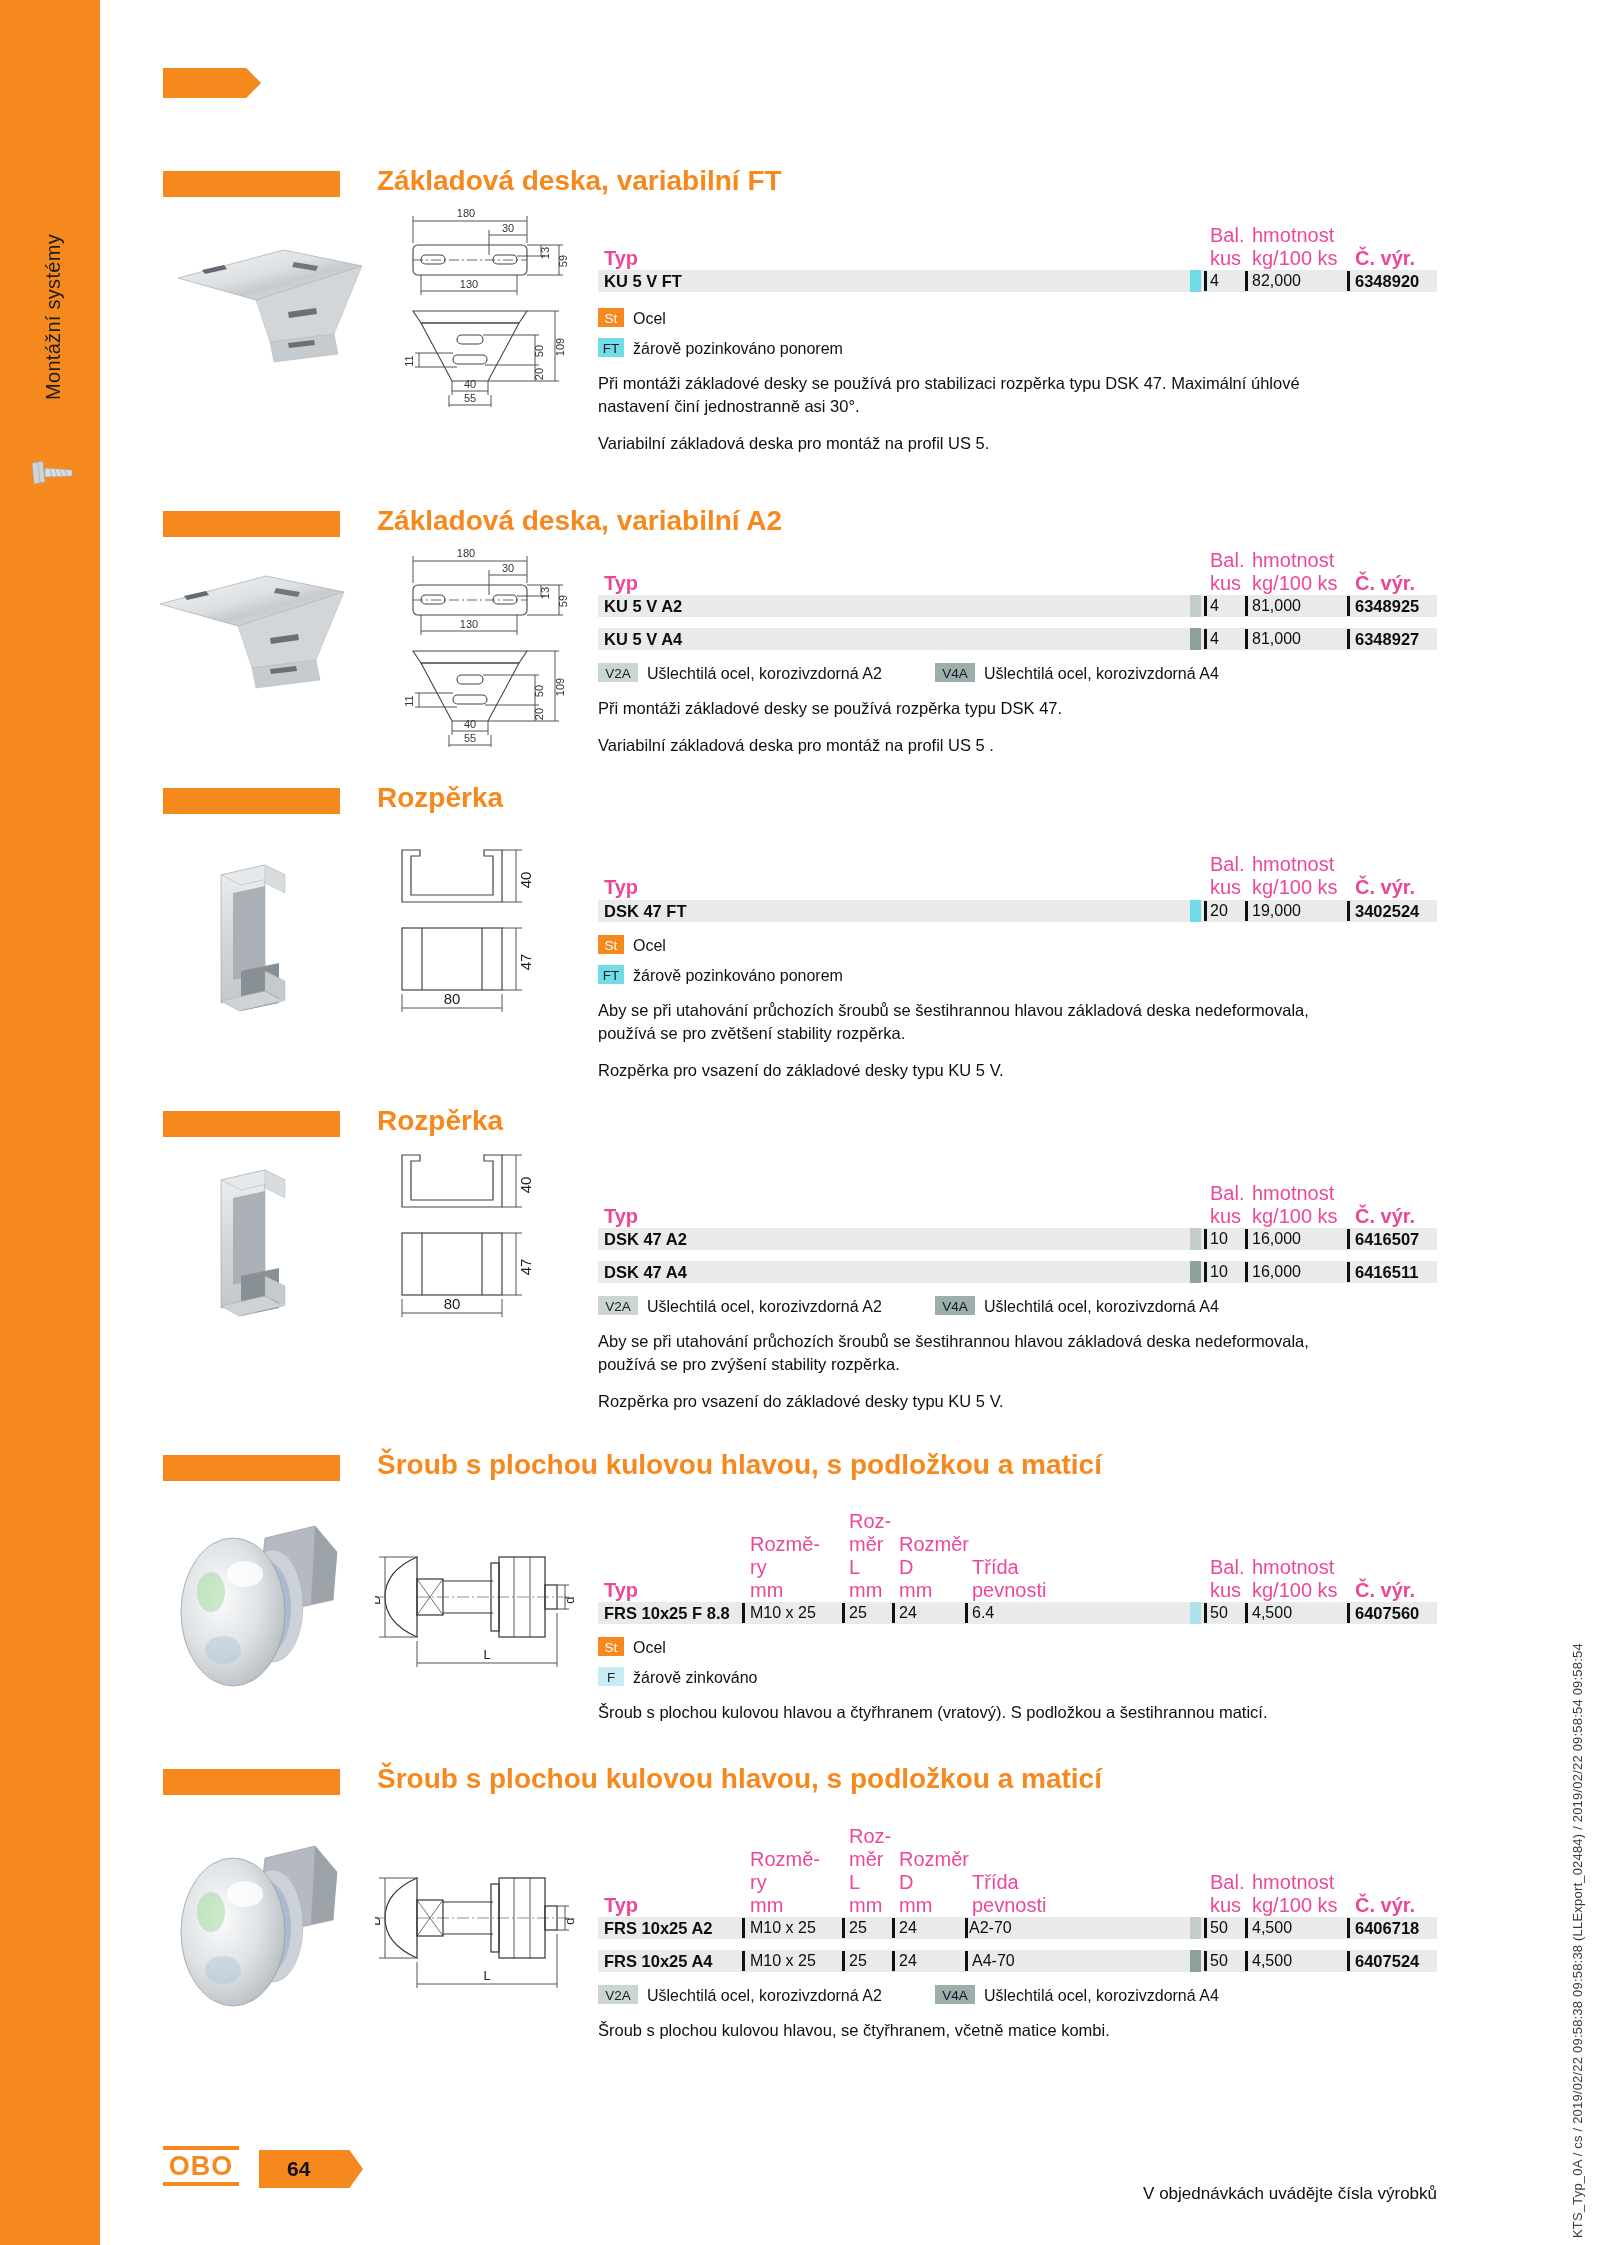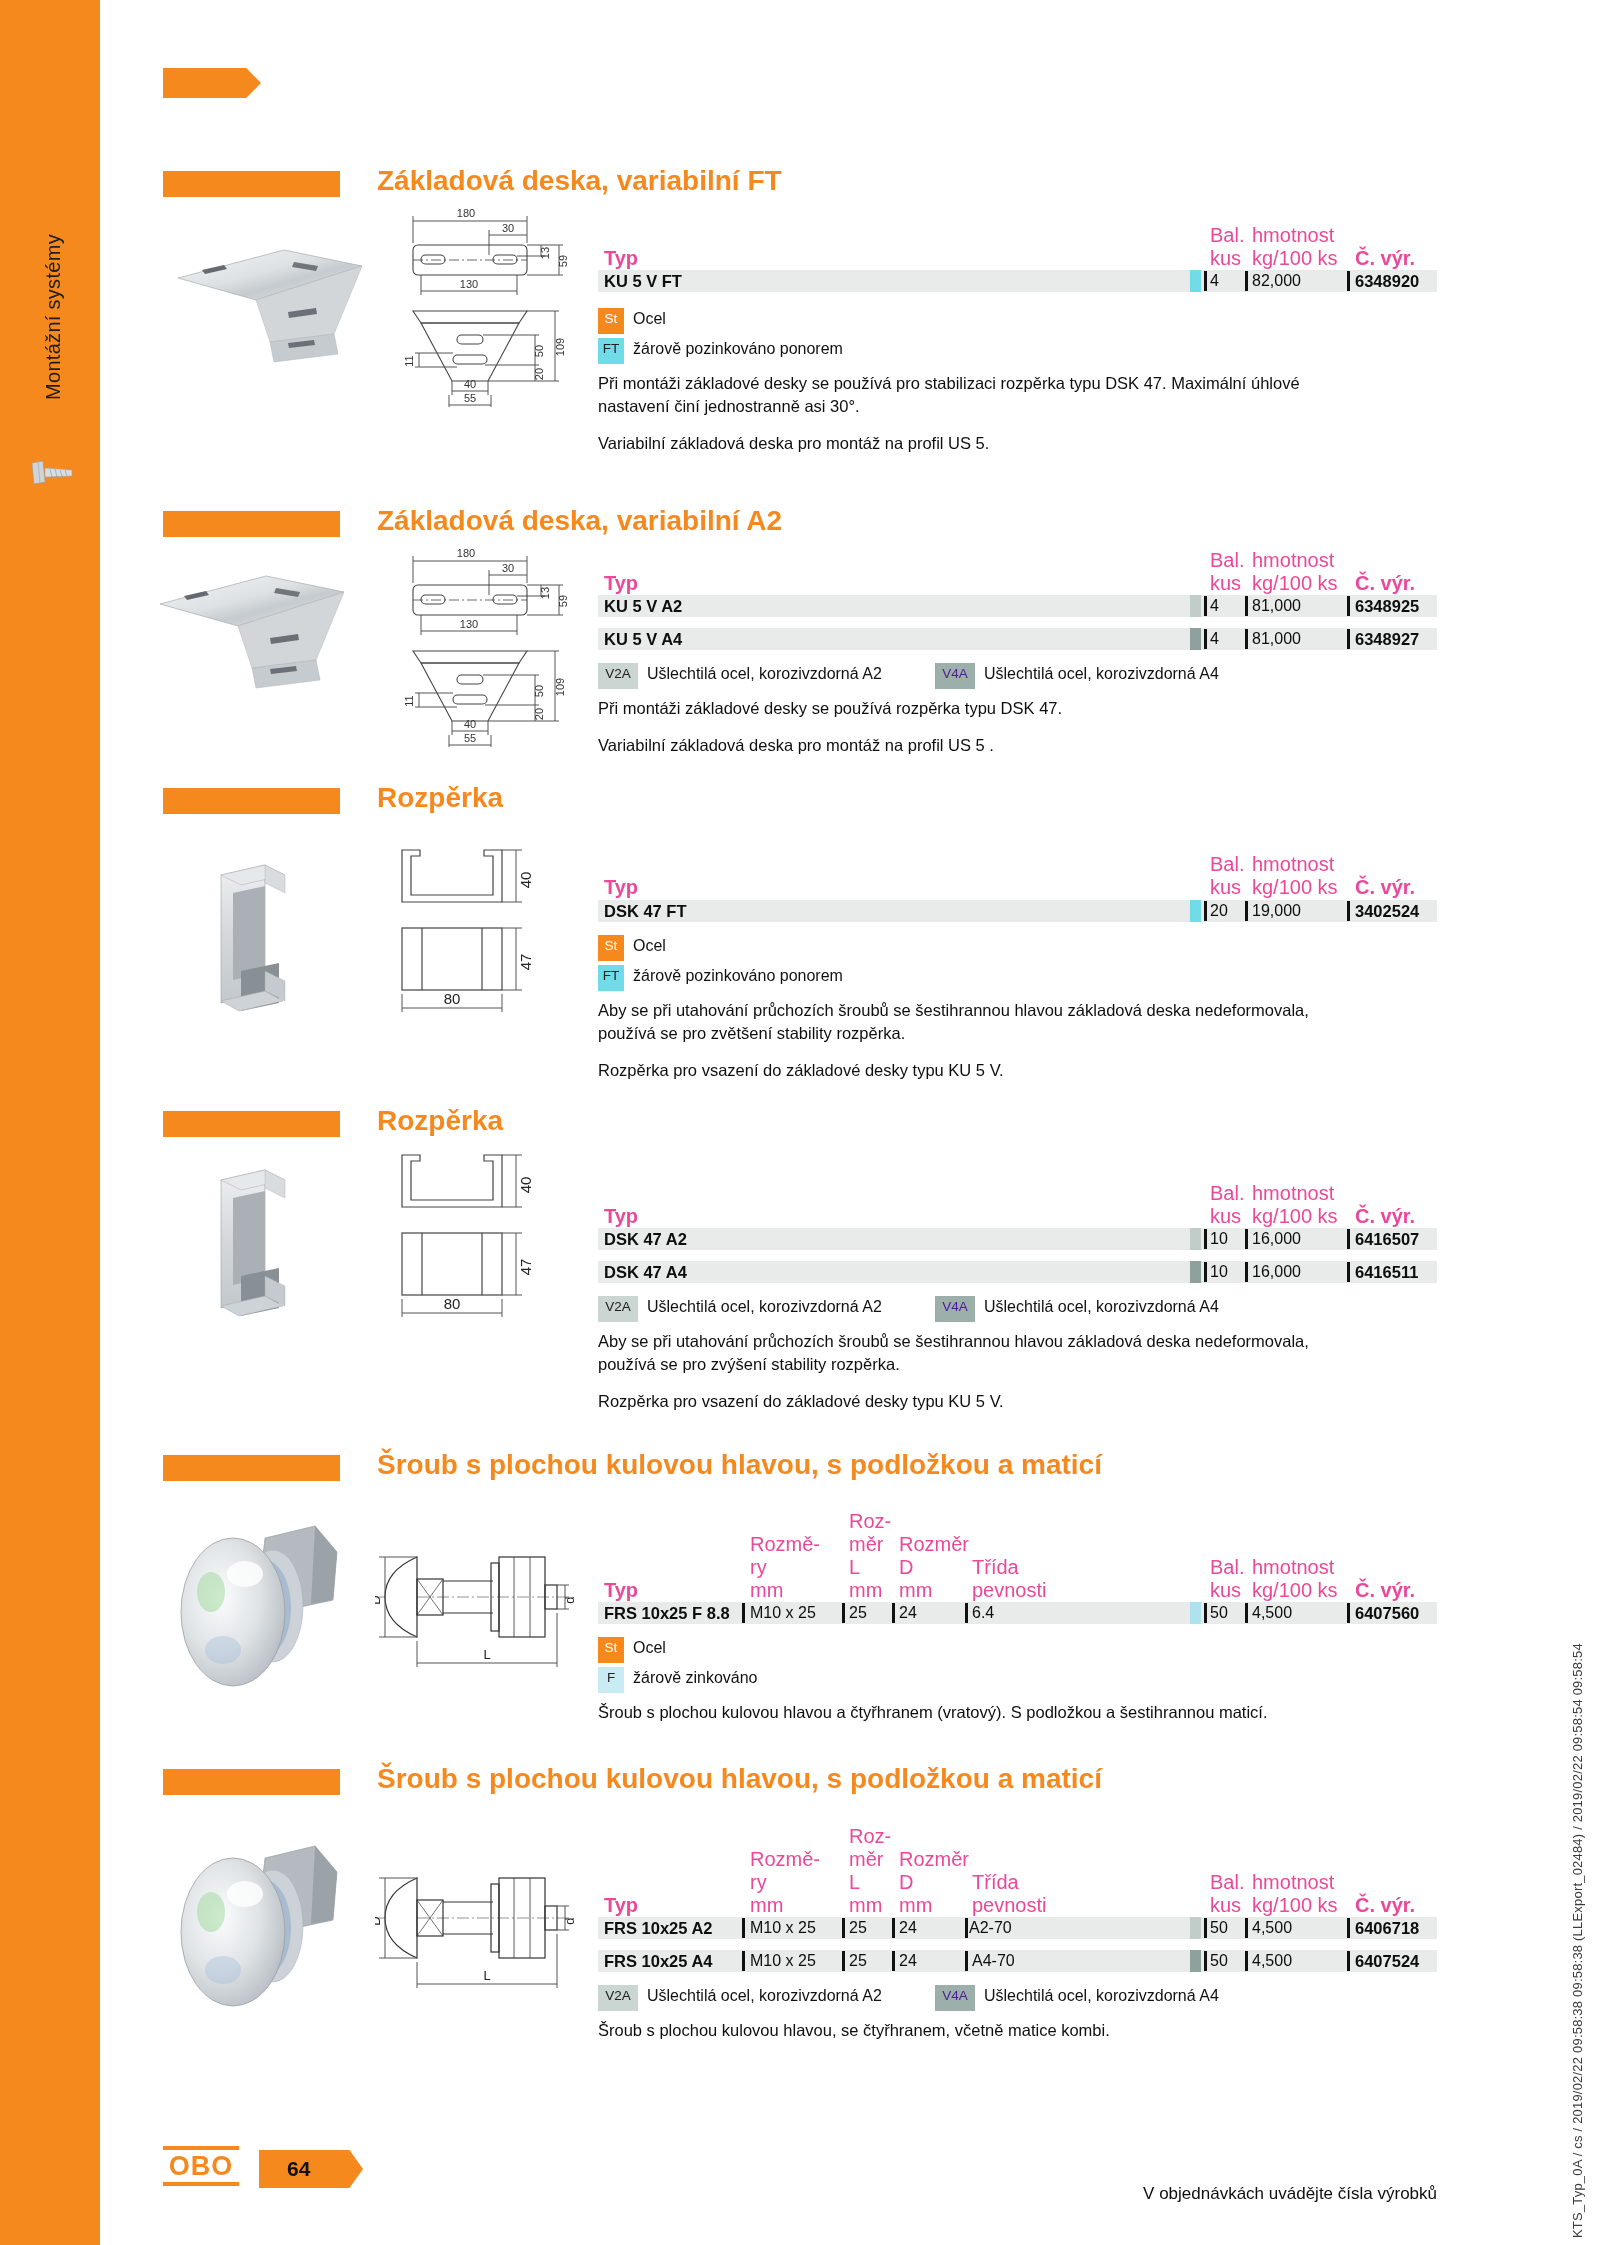"St" .badge { height: 26px -> 19px }
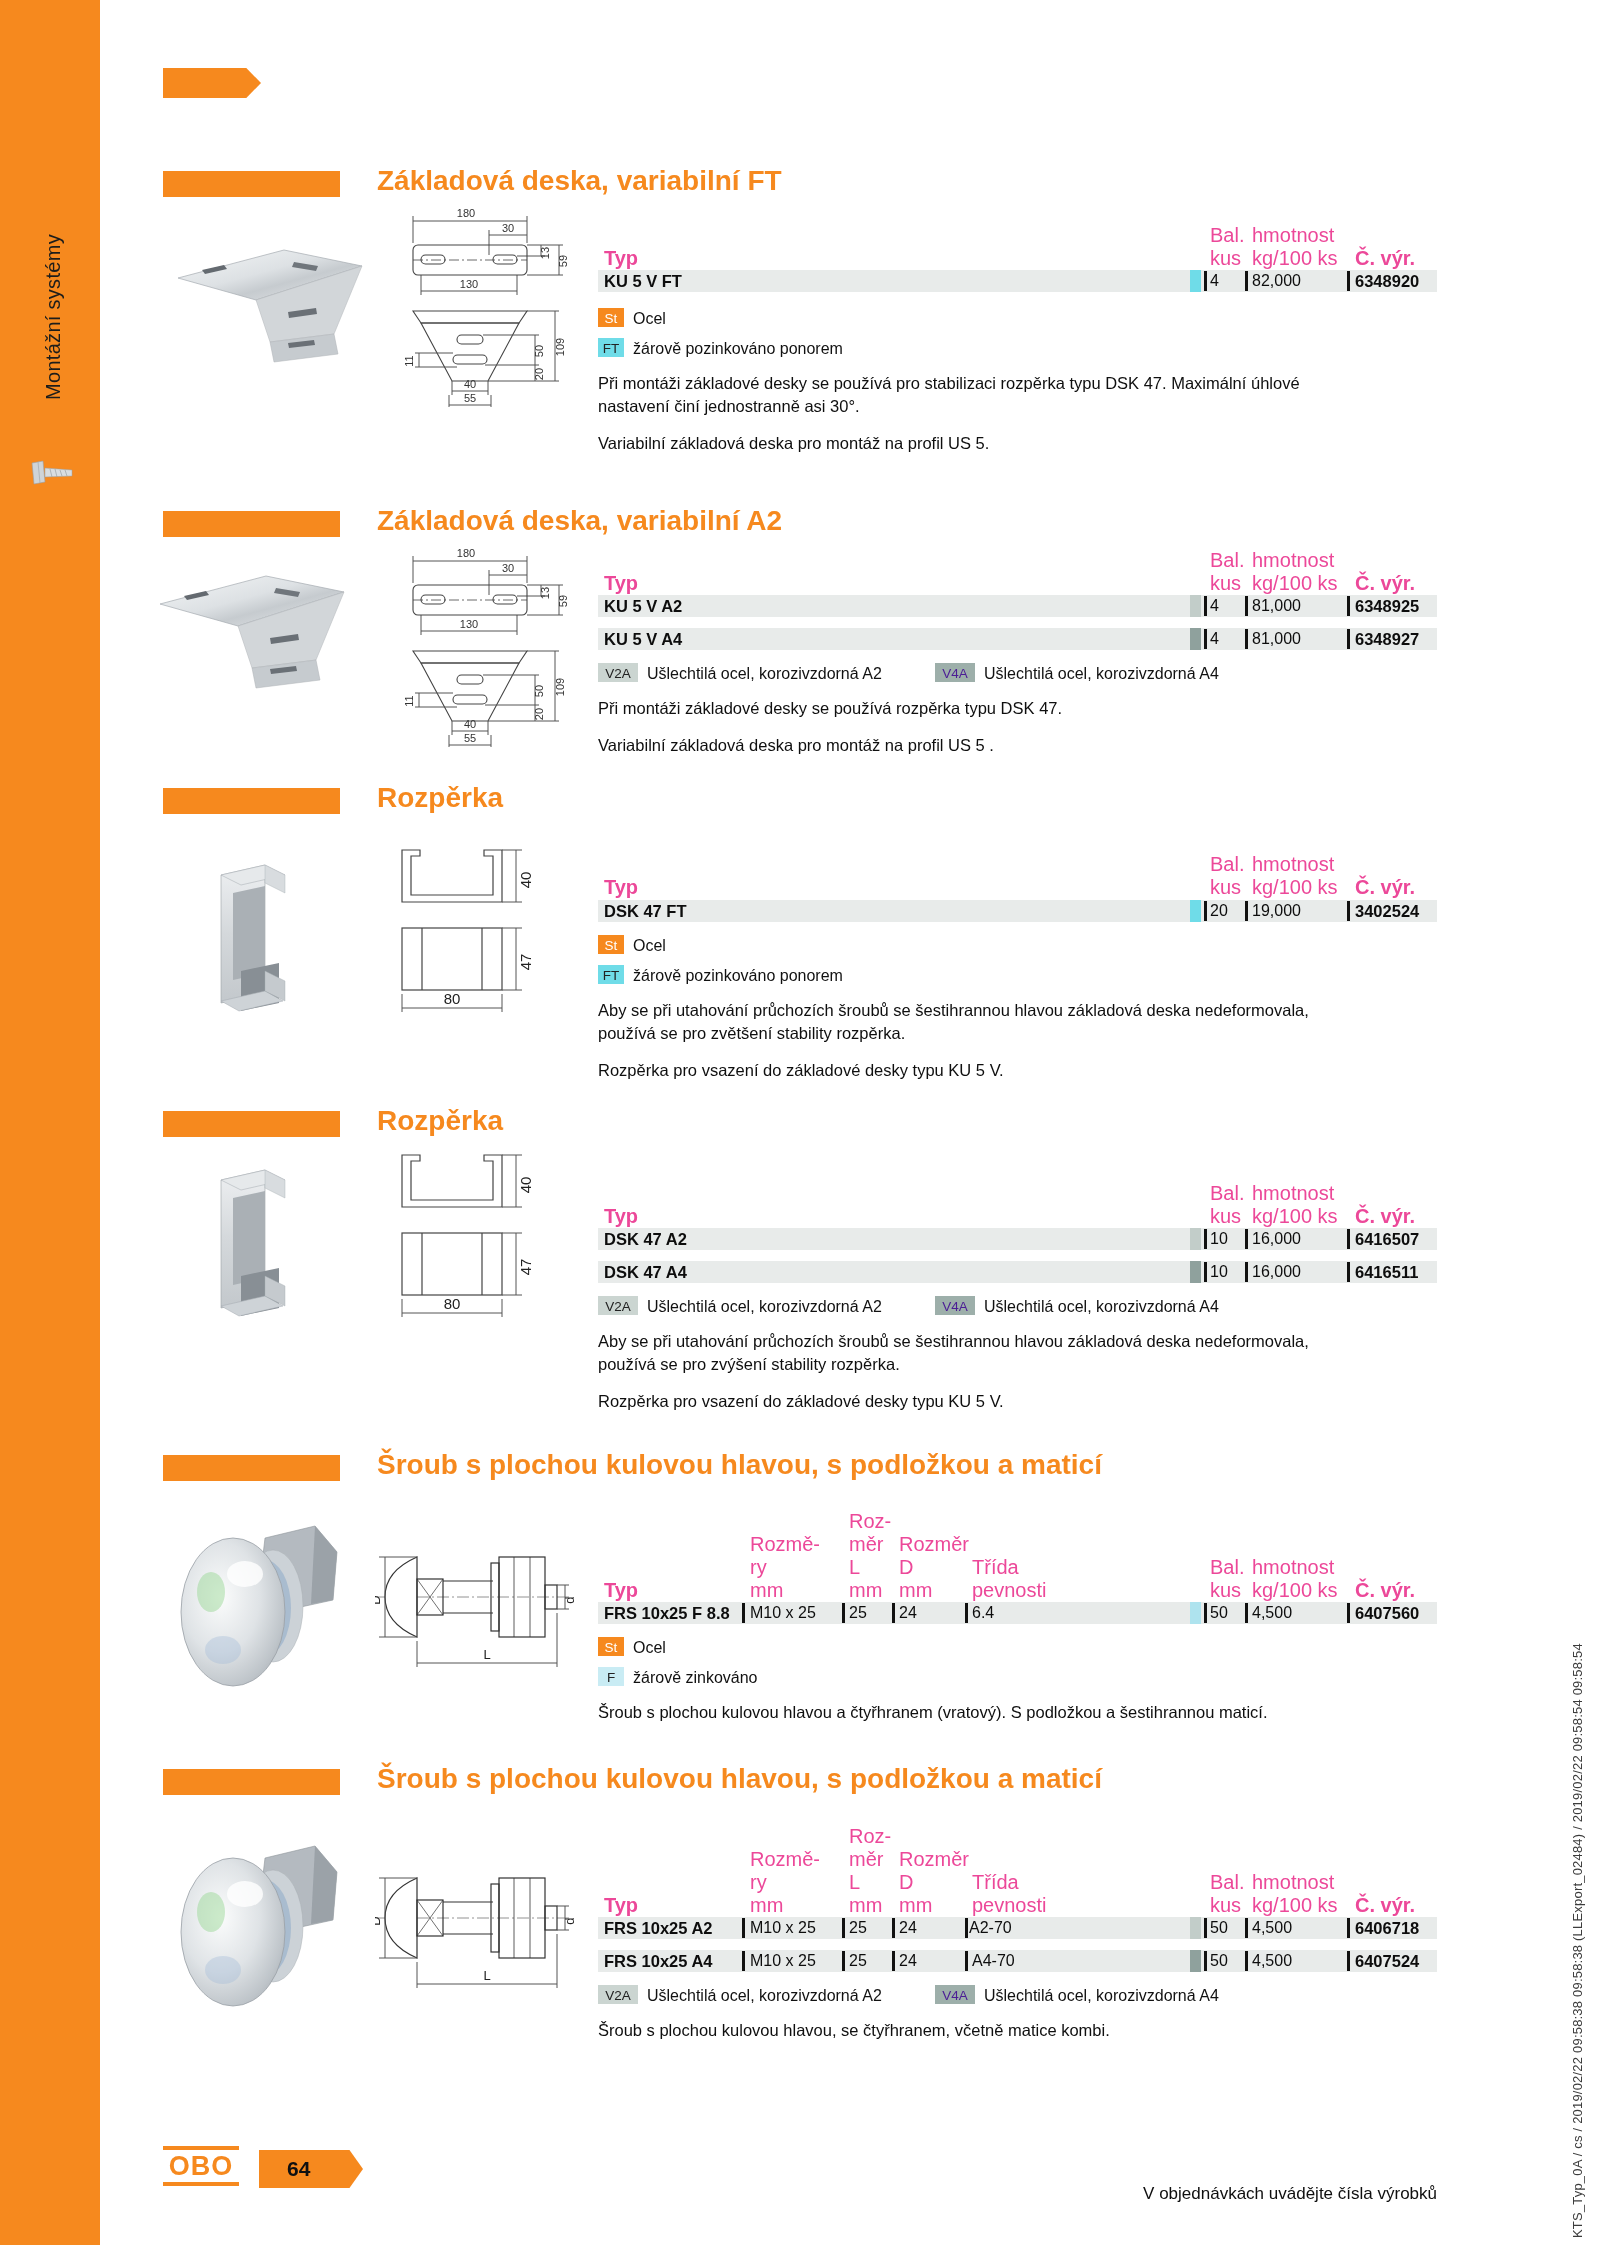"V4A" .bg-v4a { color: #4c1d95 -> #0f172a }
